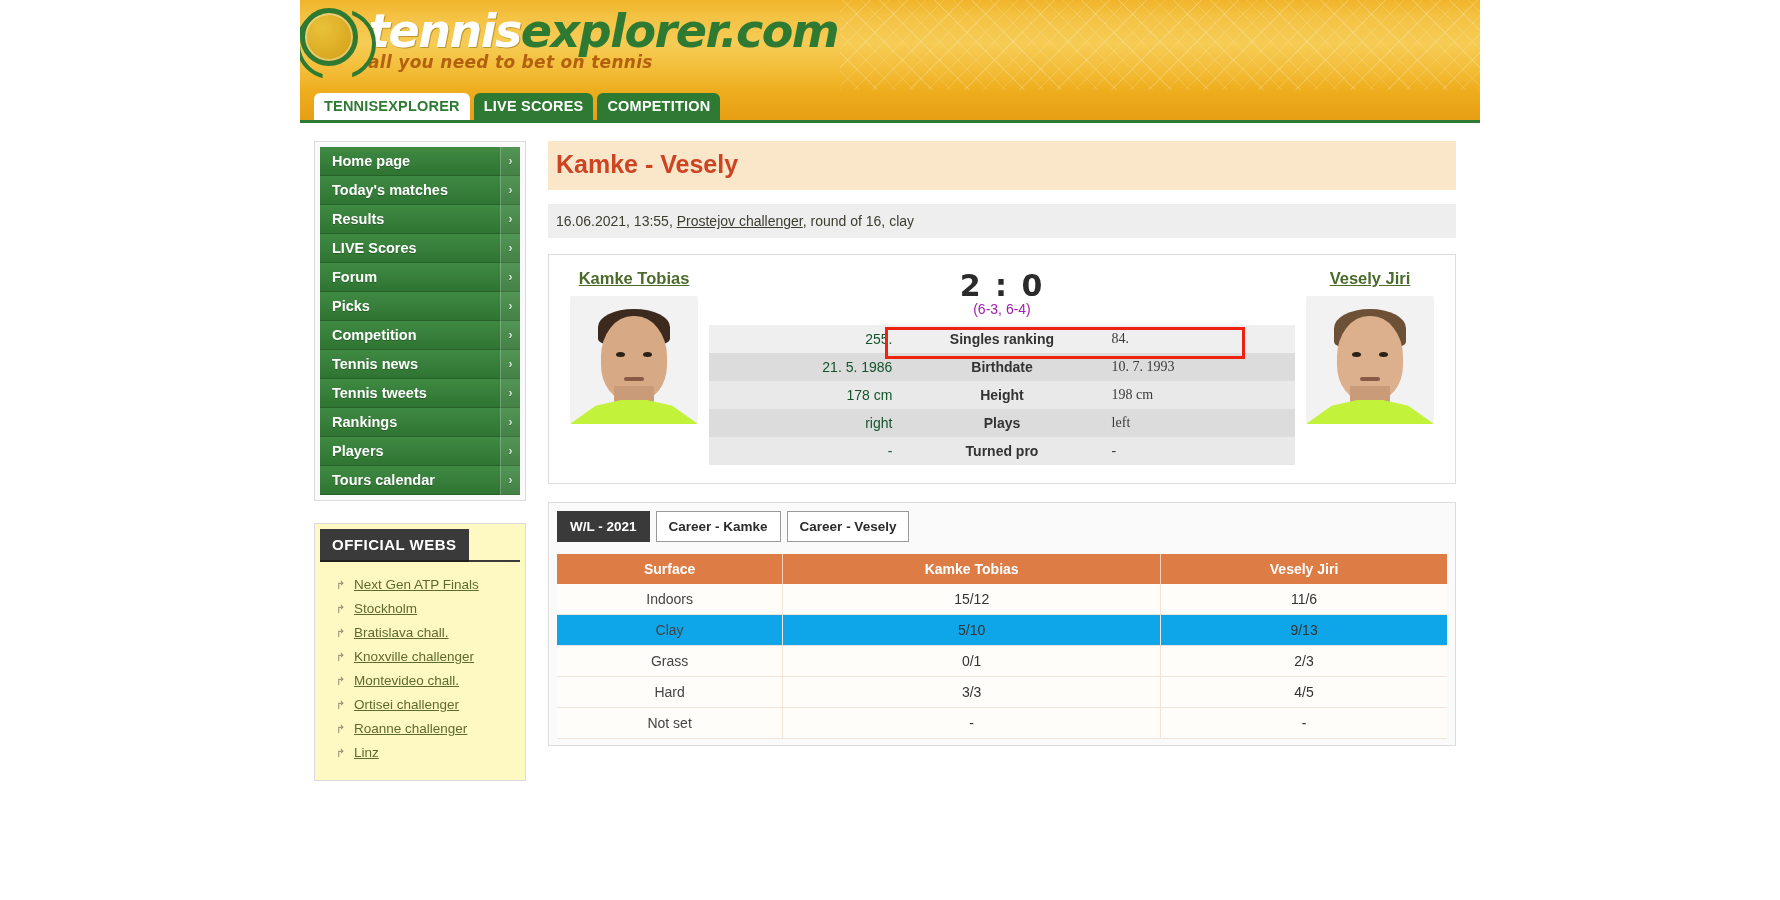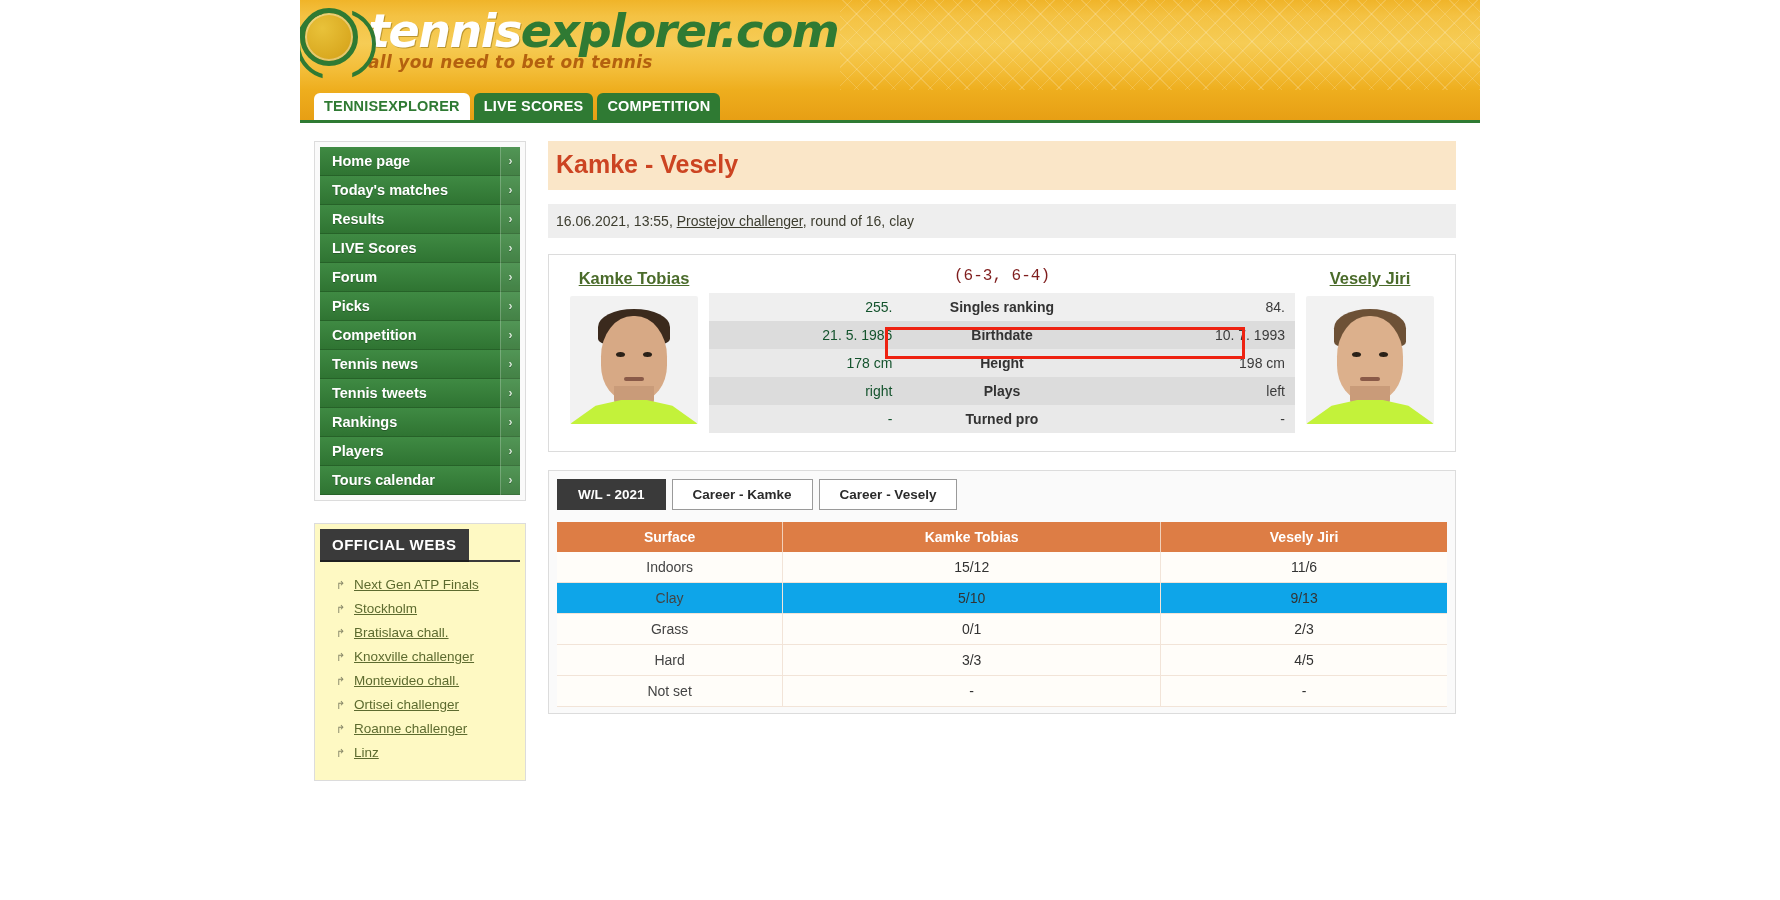"2 : 0" div.score { html: none -> <div>2 : 0</div> }
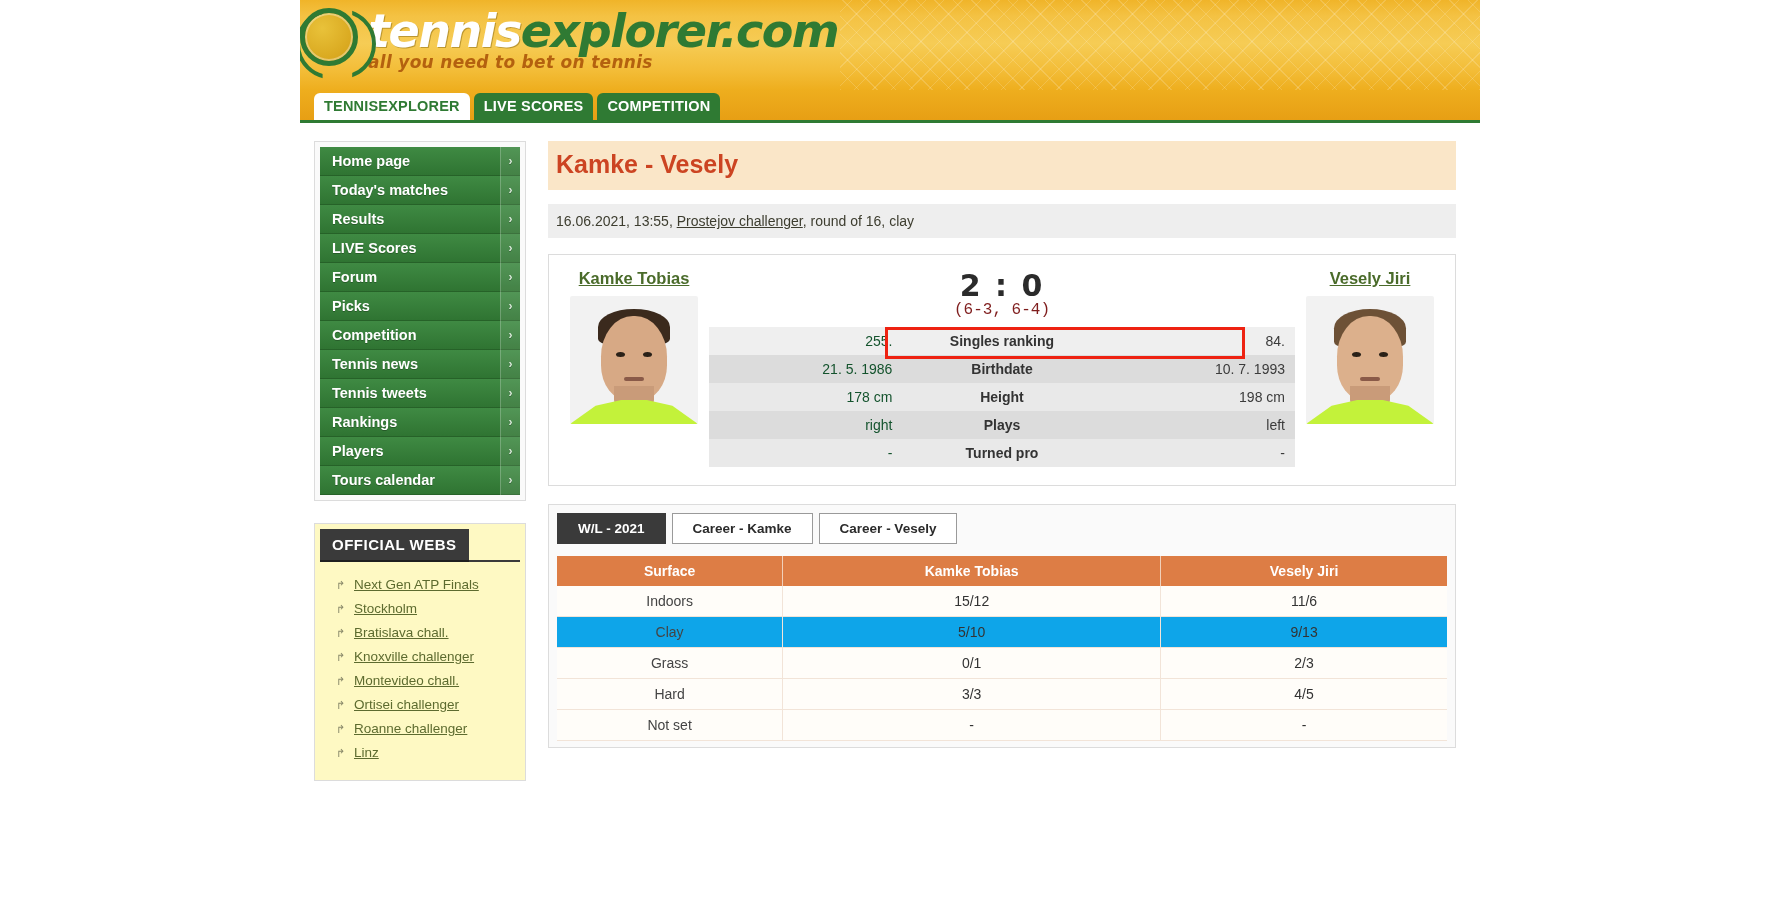"(6-3, 6-4)" .sets { color: #7f1d1d -> #a21caf; font-family: Liberation Mono, monospace -> none; font-size: 16px -> 14px }
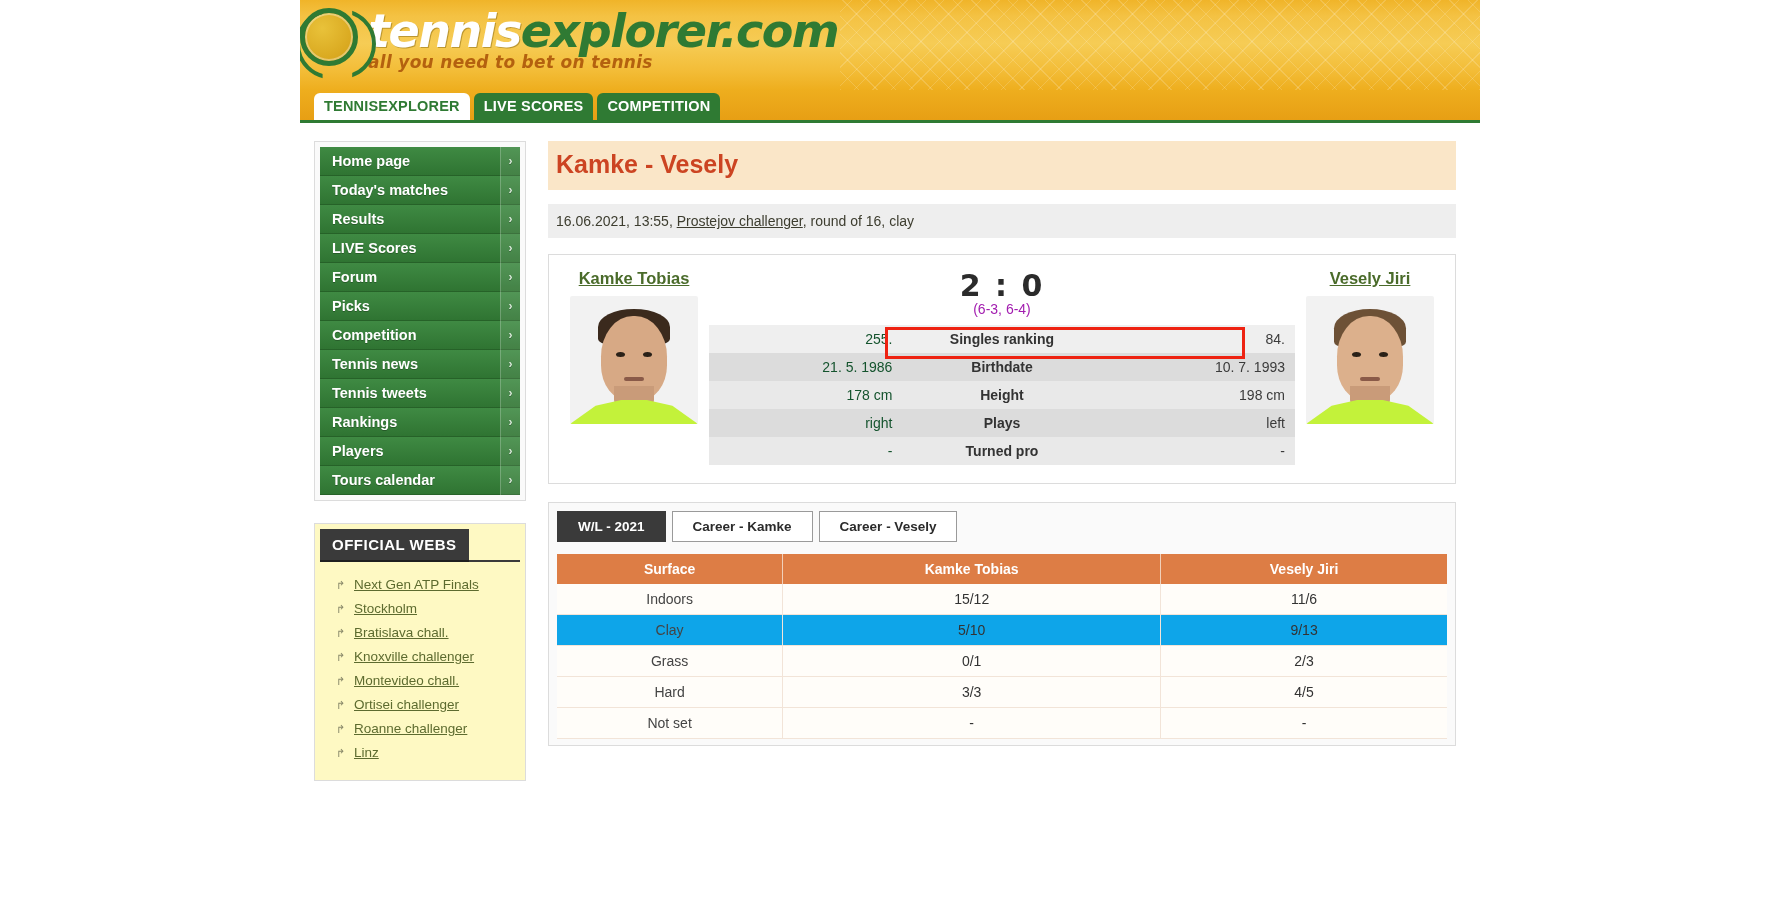"84." td.v-right { font-family: none -> Liberation Serif, serif; text-align: right -> left }
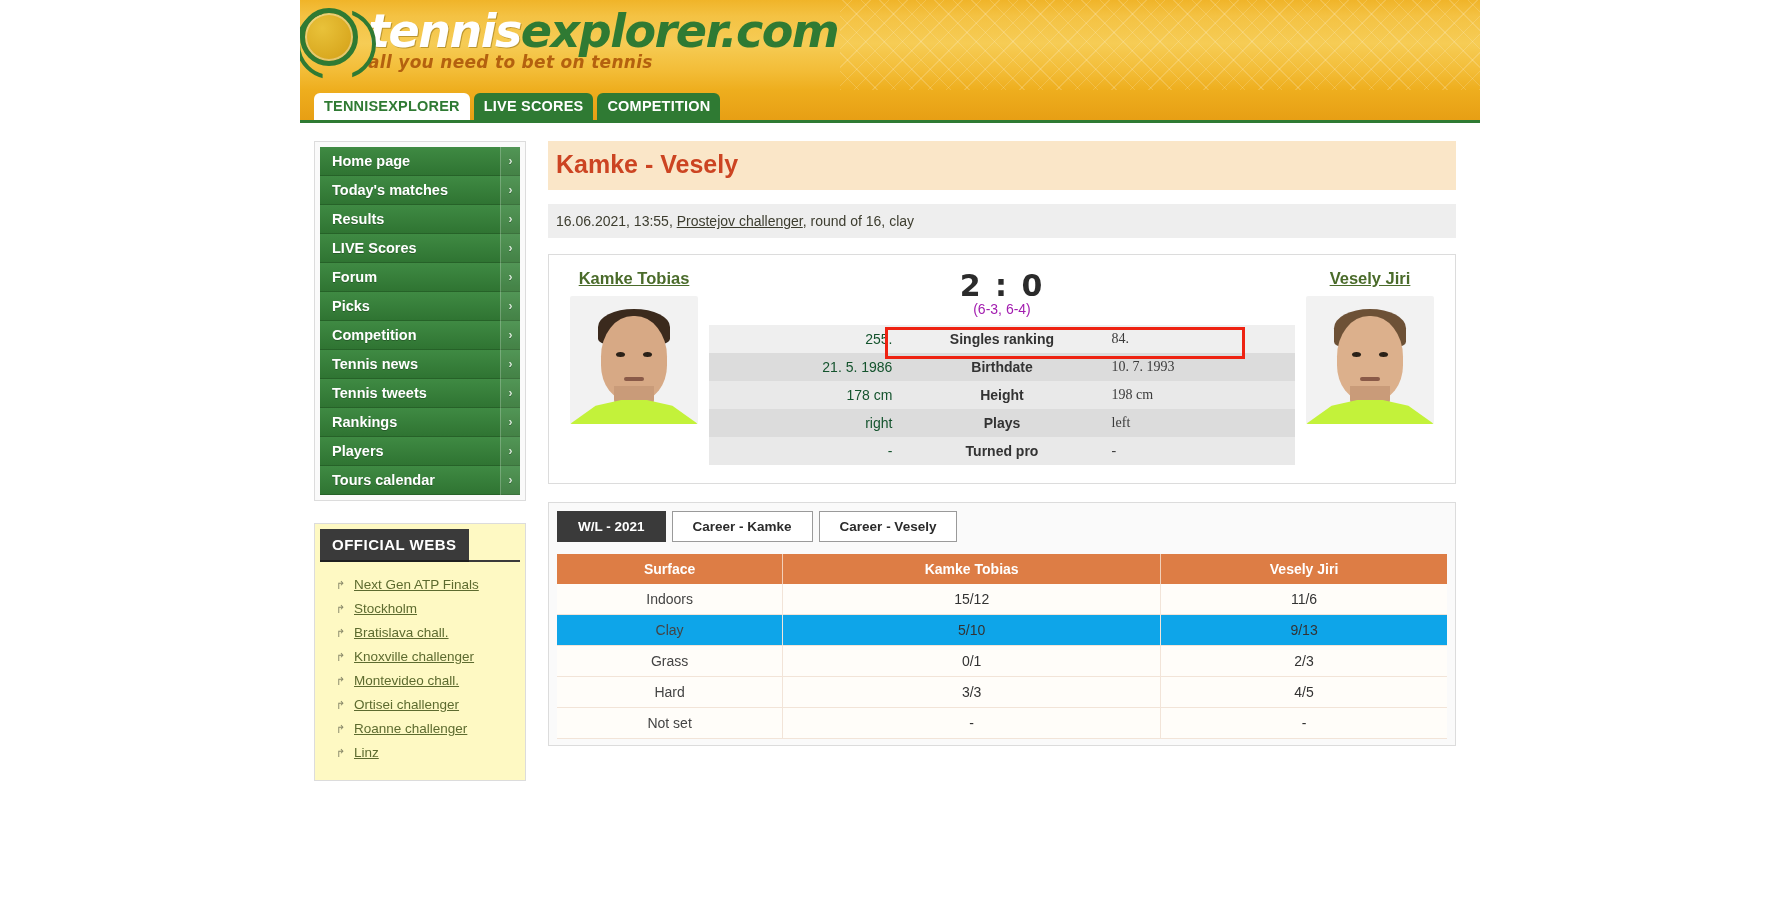"W/L - 2021" .wl-tab { padding: 7px 20px -> 7px 12px }
